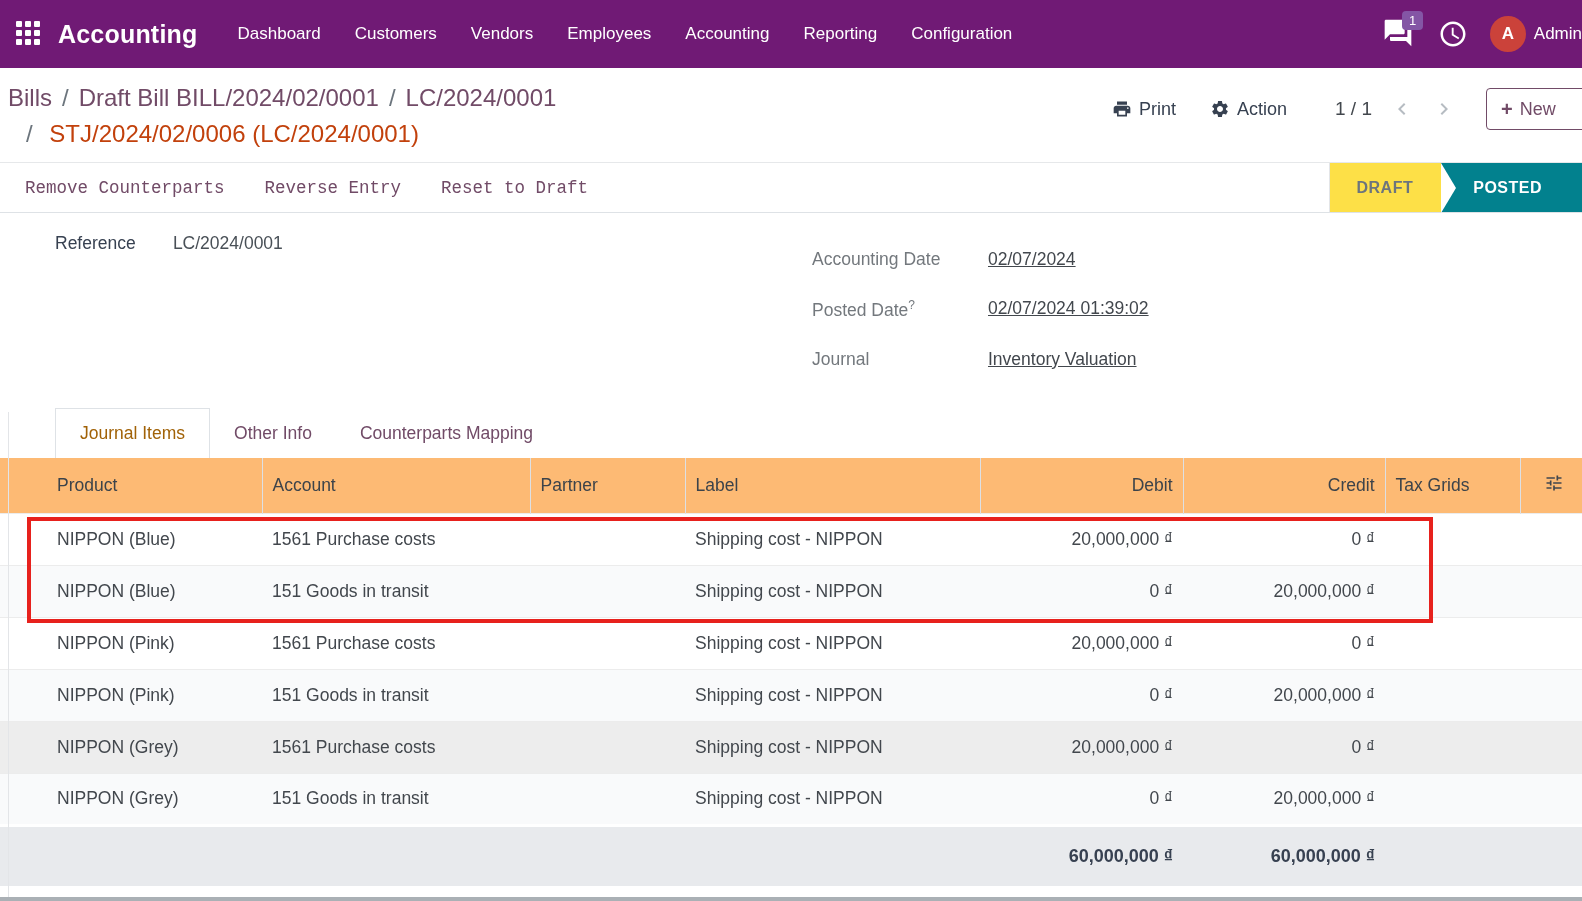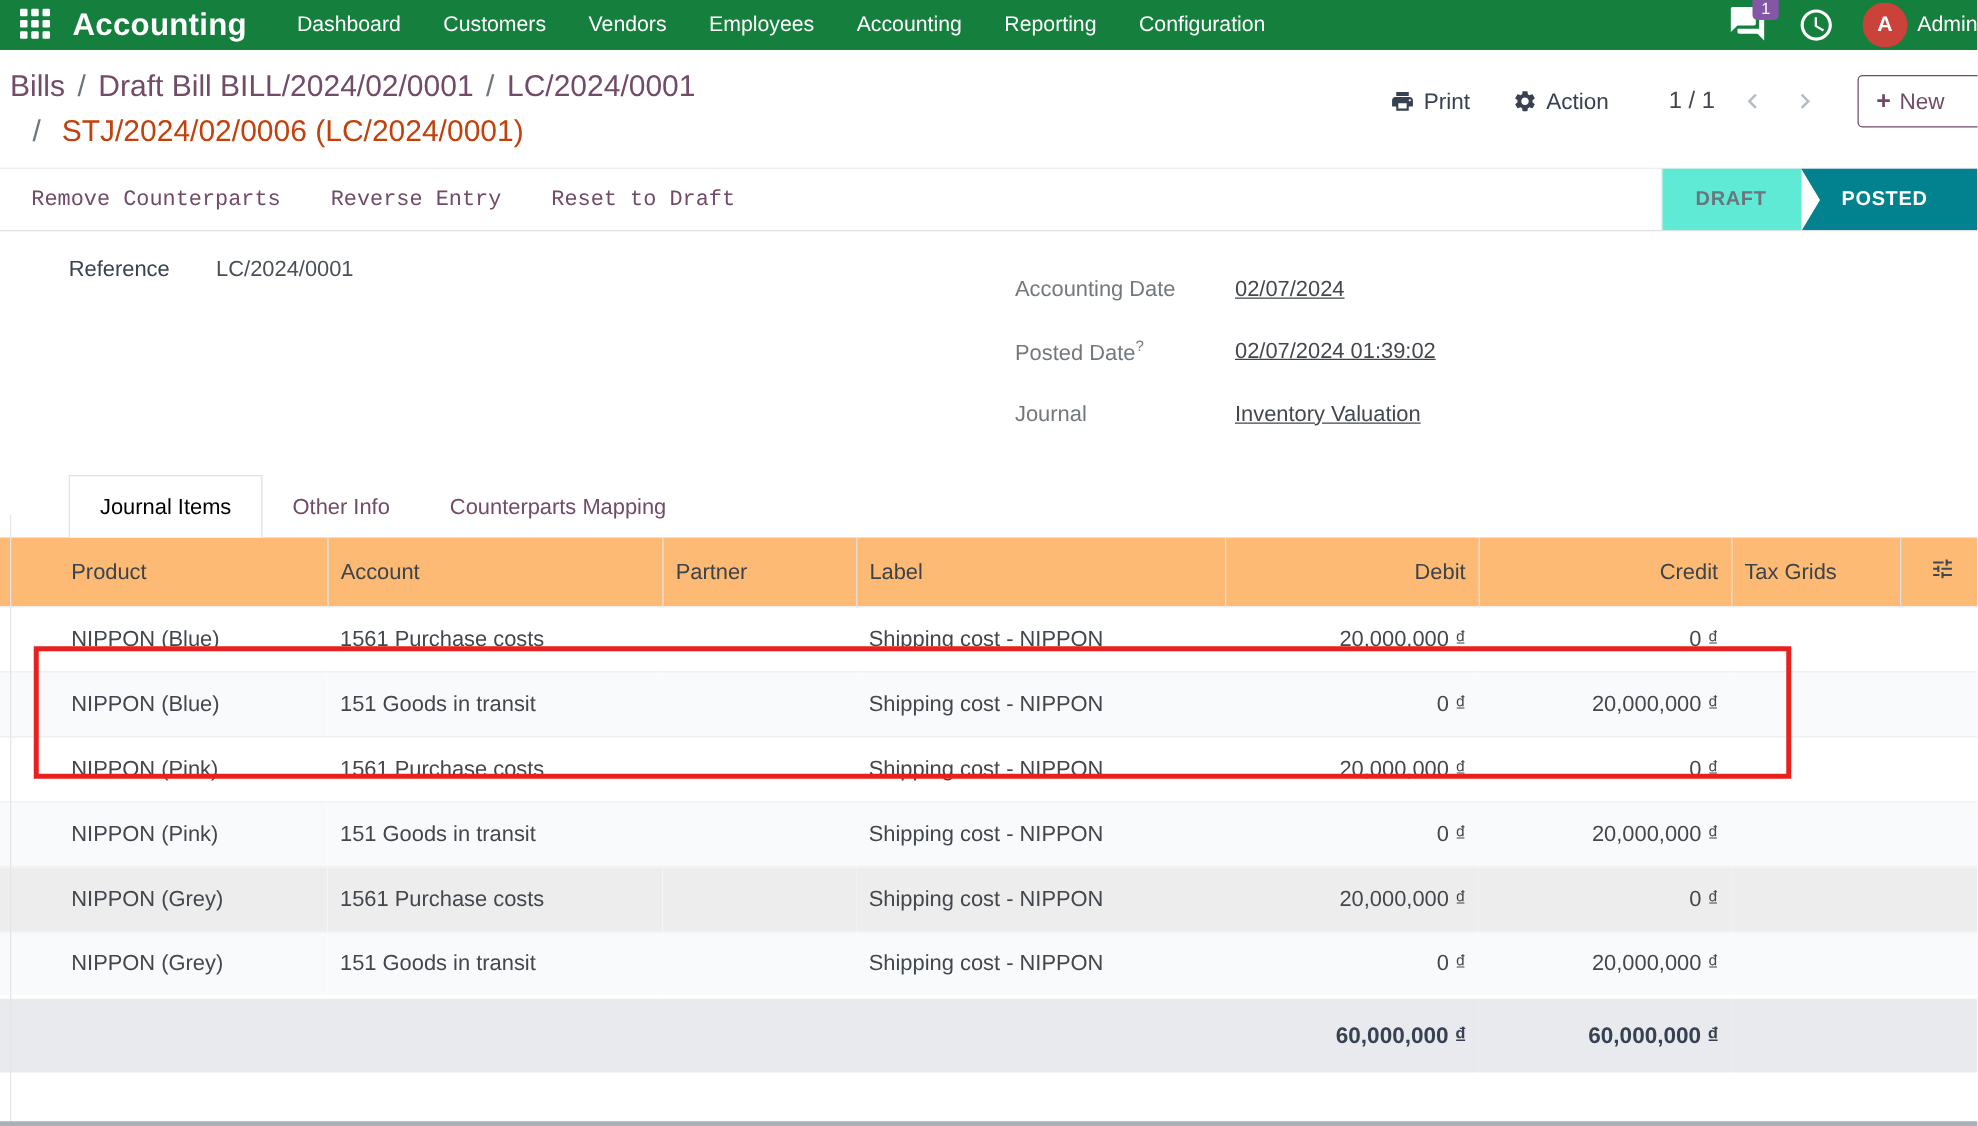"Accounting" .navbar { background: #15803d -> #701a75; height: 40px -> 68px }
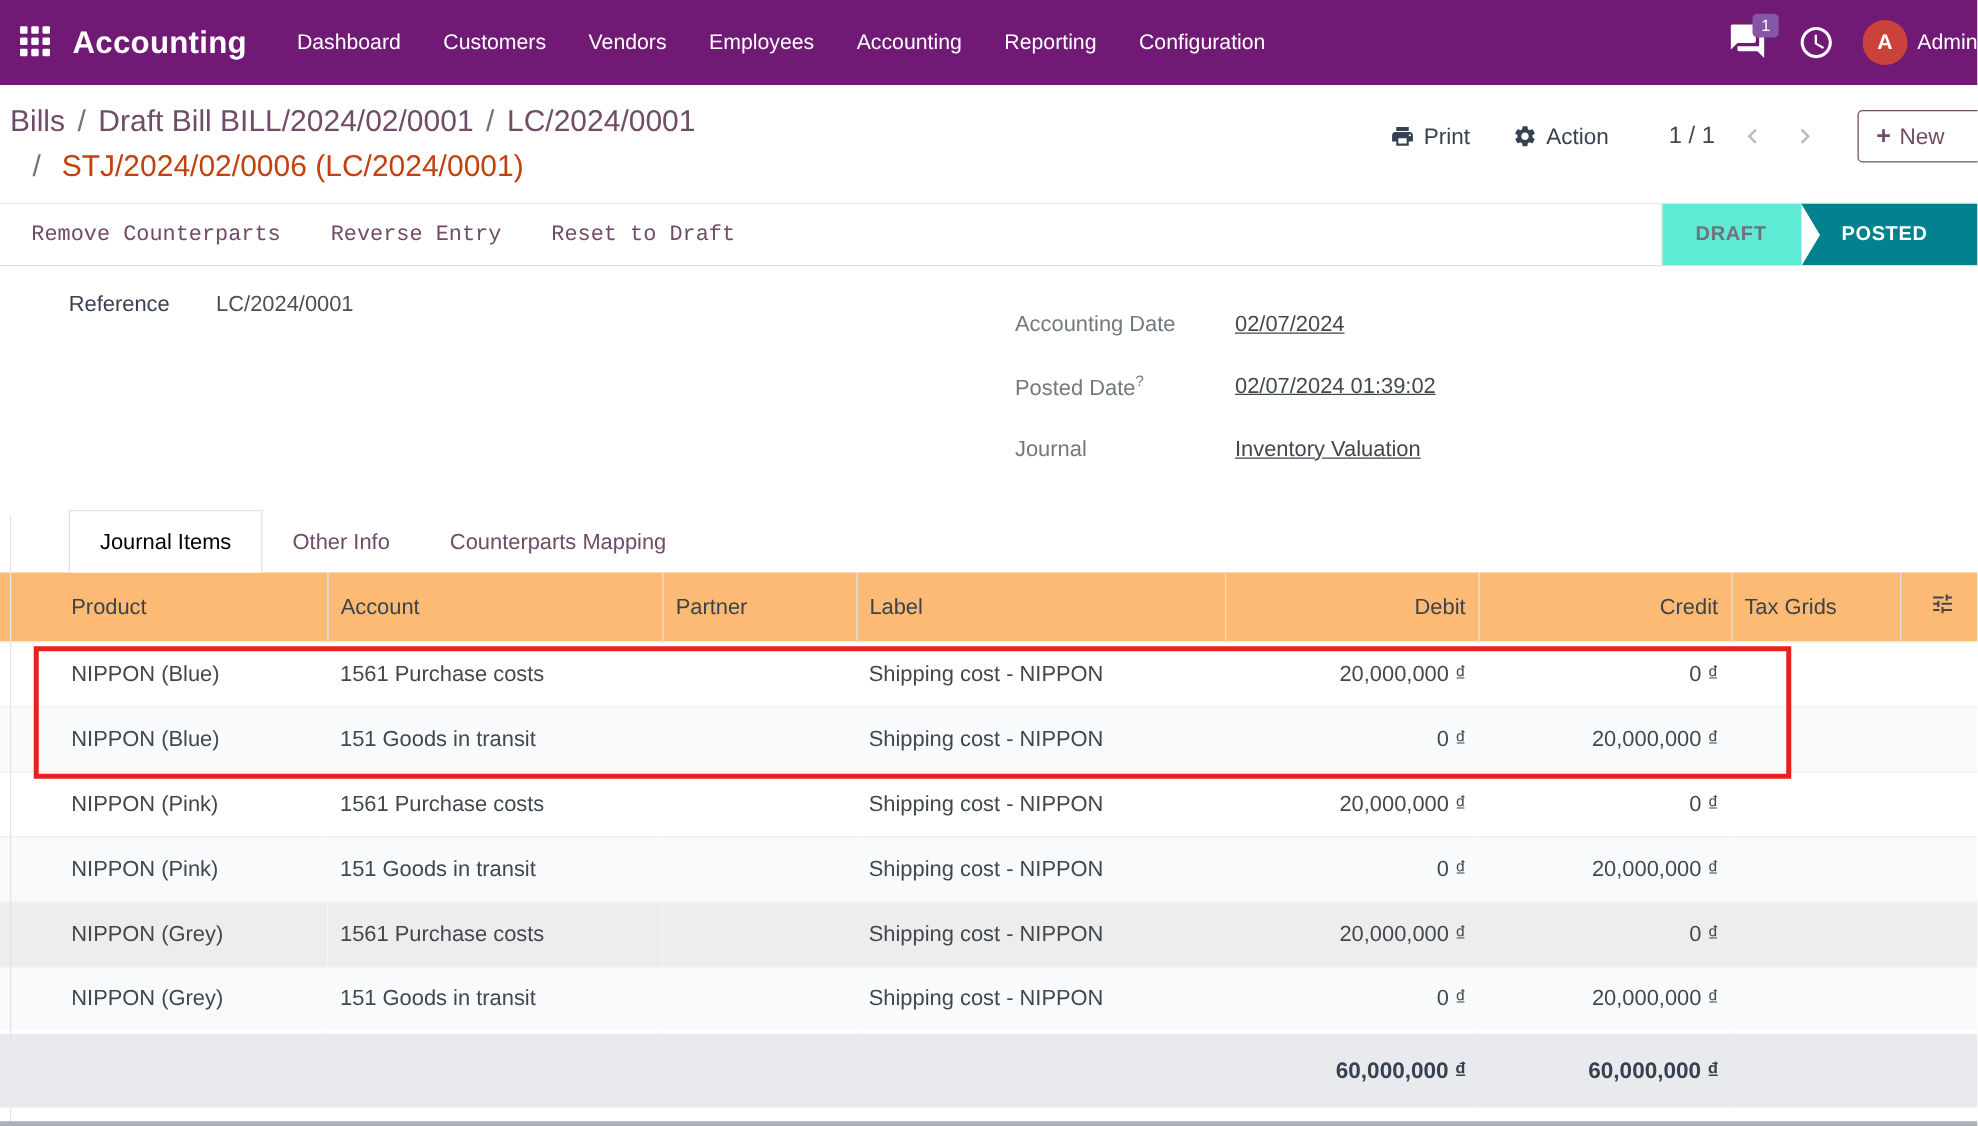"DRAFT" .stage.draft { background: #5eead4 -> #fde047 }
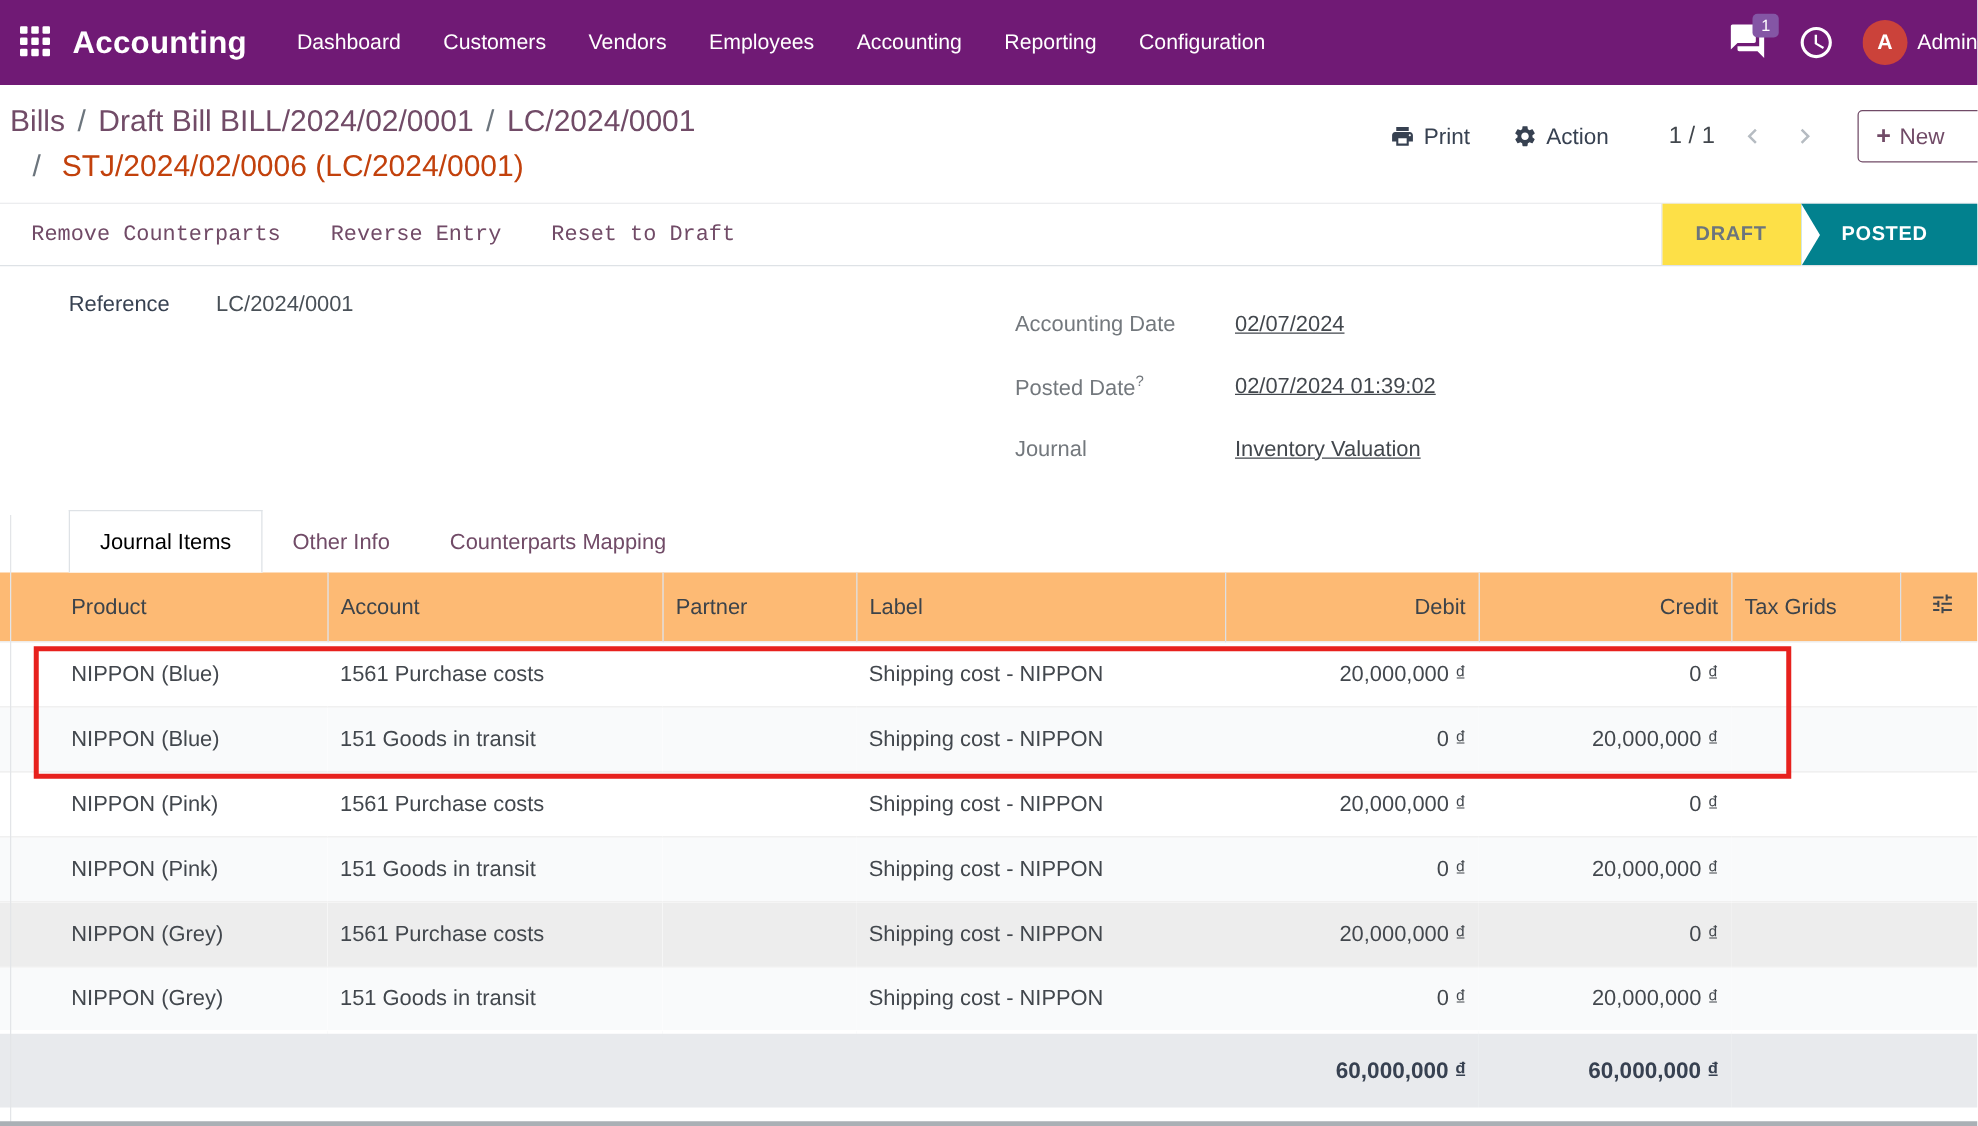"Journal Items" .tab.active { color: #000000 -> #a16207 }
